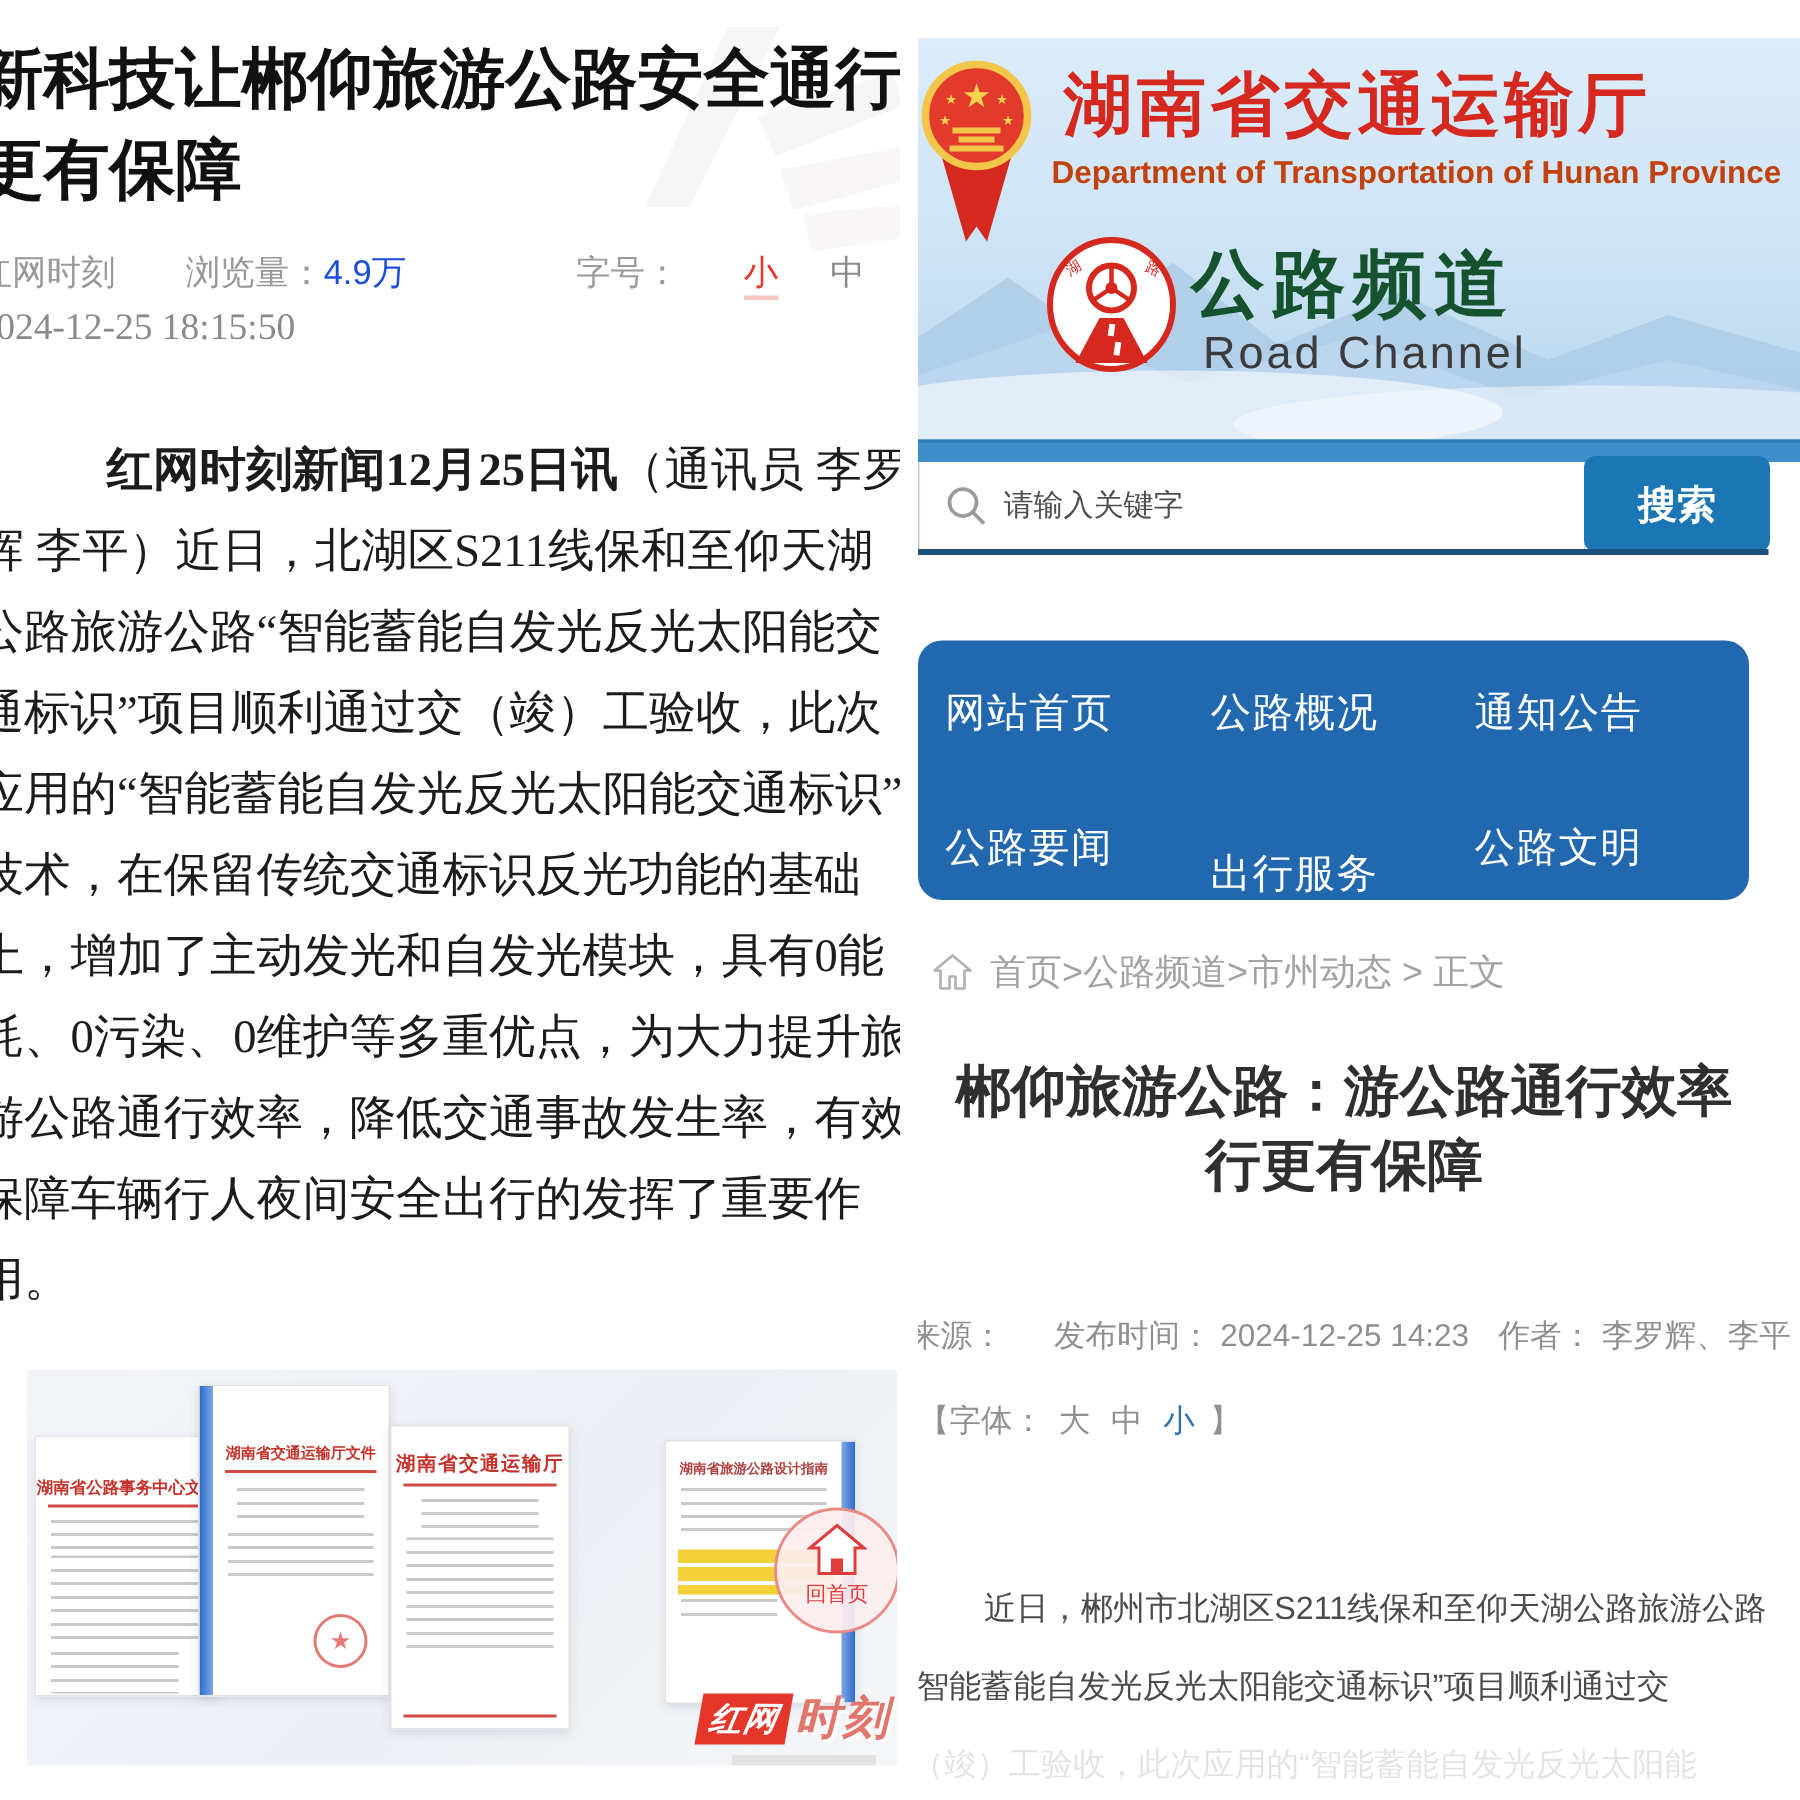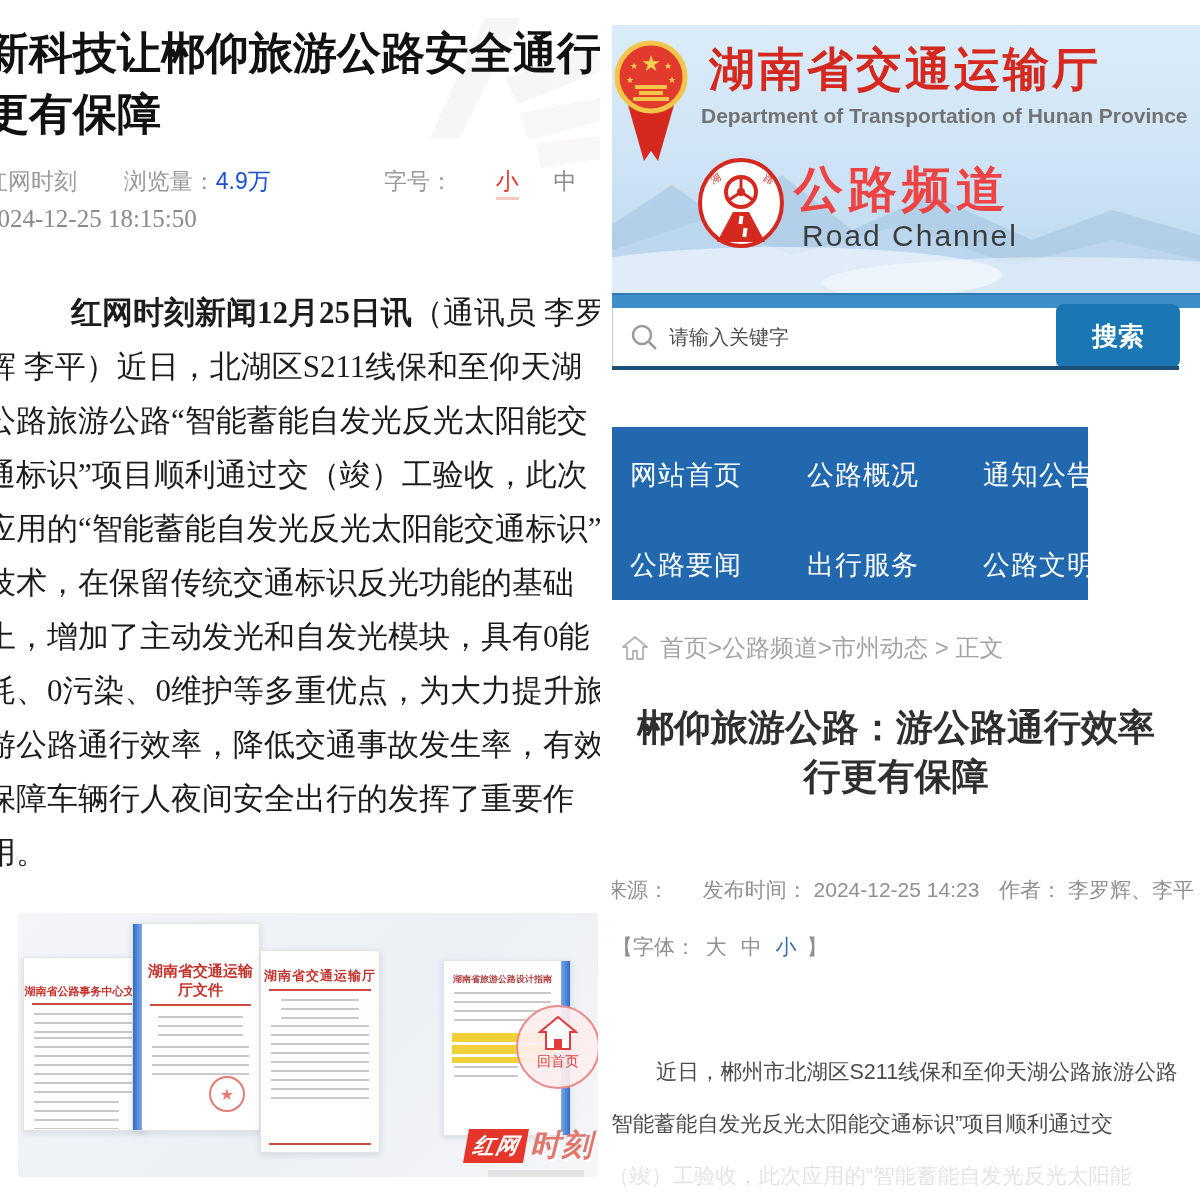"Department of Transportation of Hunan" .site-name-en { color: #737373 -> #c2410c }
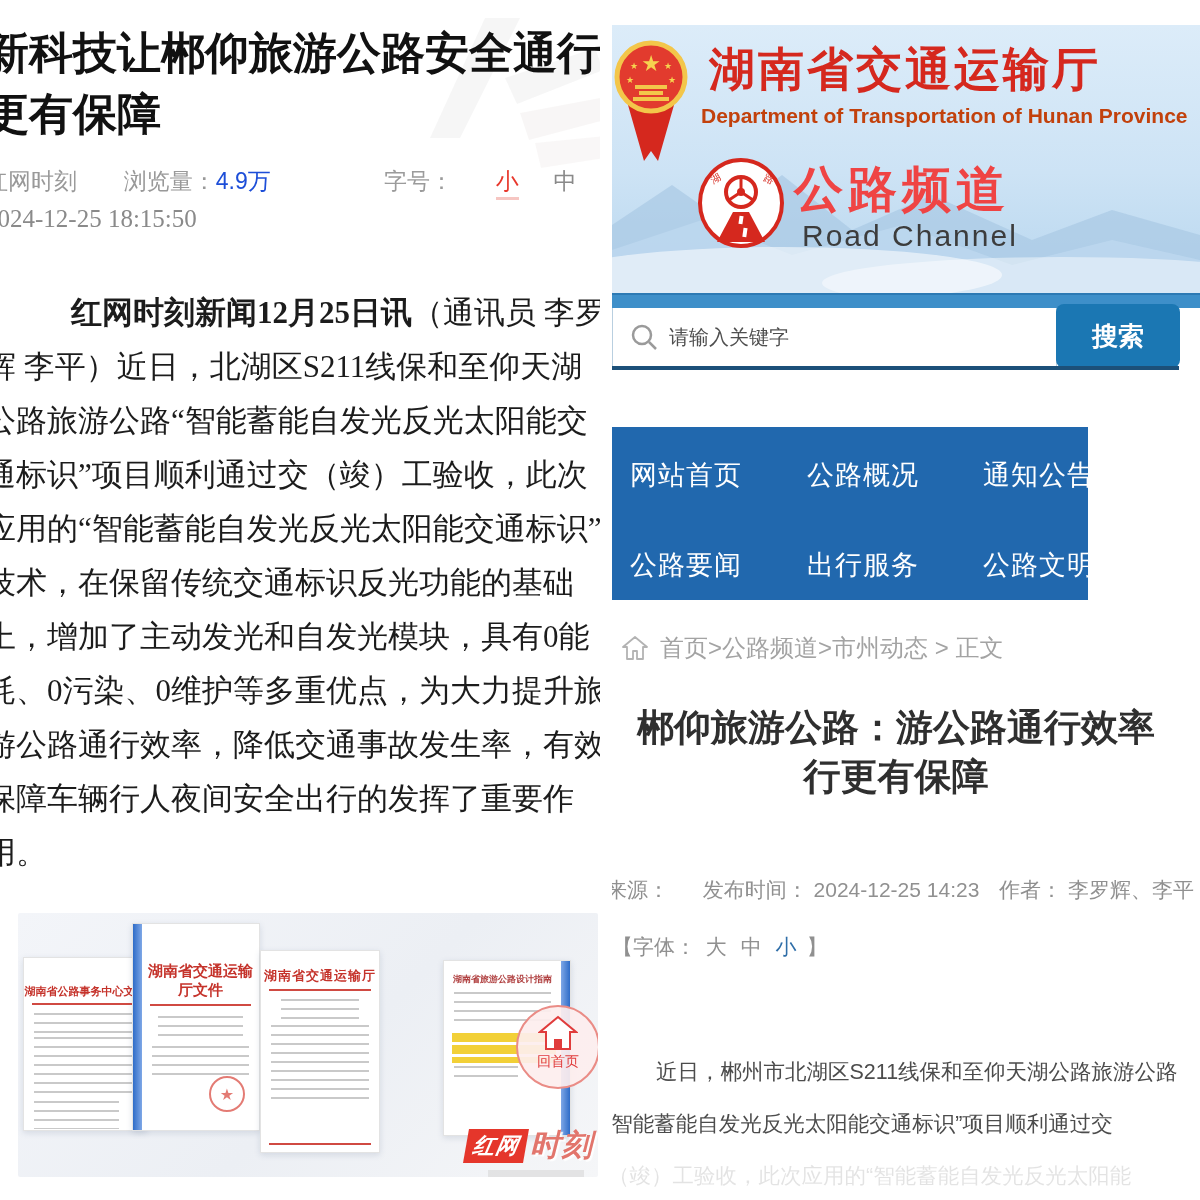"公路频道" .channel-name { color: #ef4444 -> #14532d }
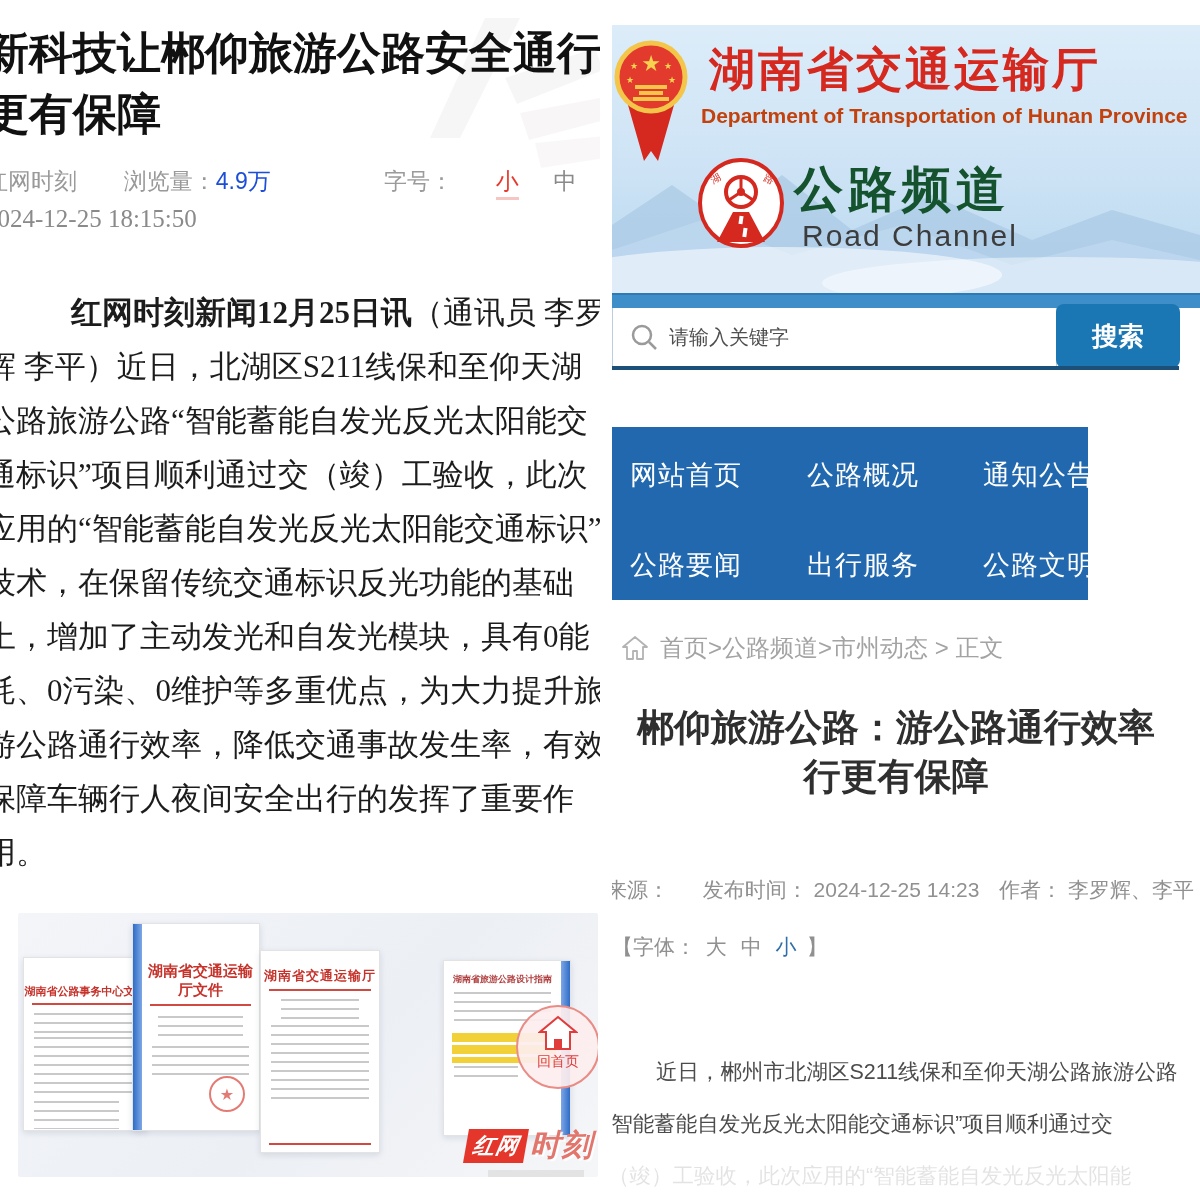"网站首页" #nav-box { border-radius: none -> 16px; width: 476px -> 554px }
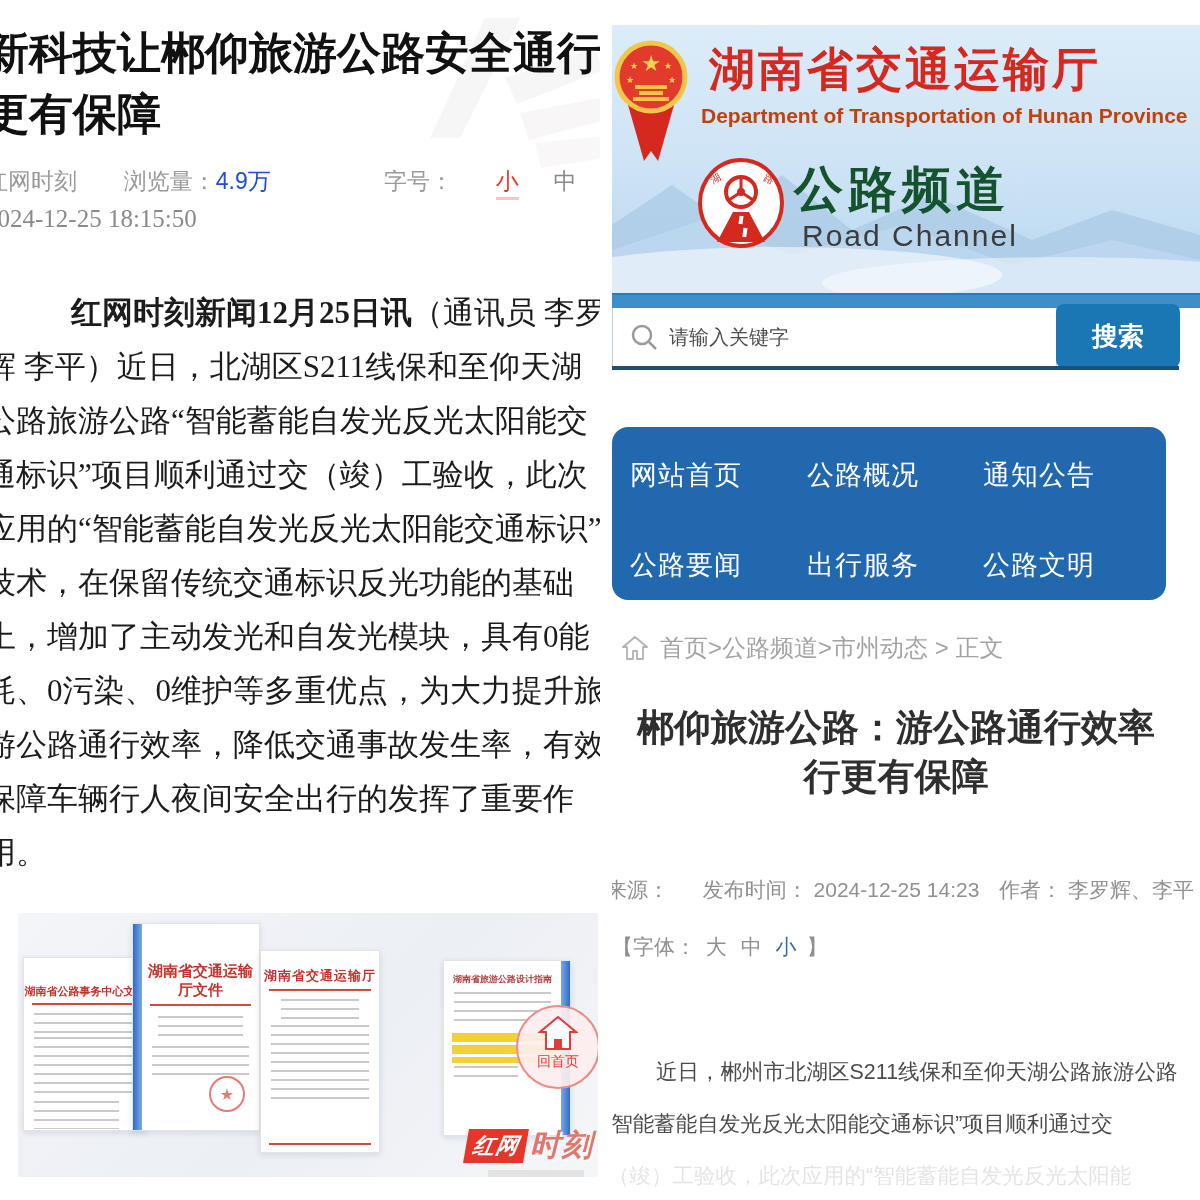"出行服务" div.nav-item { top: 120px -> 137px }
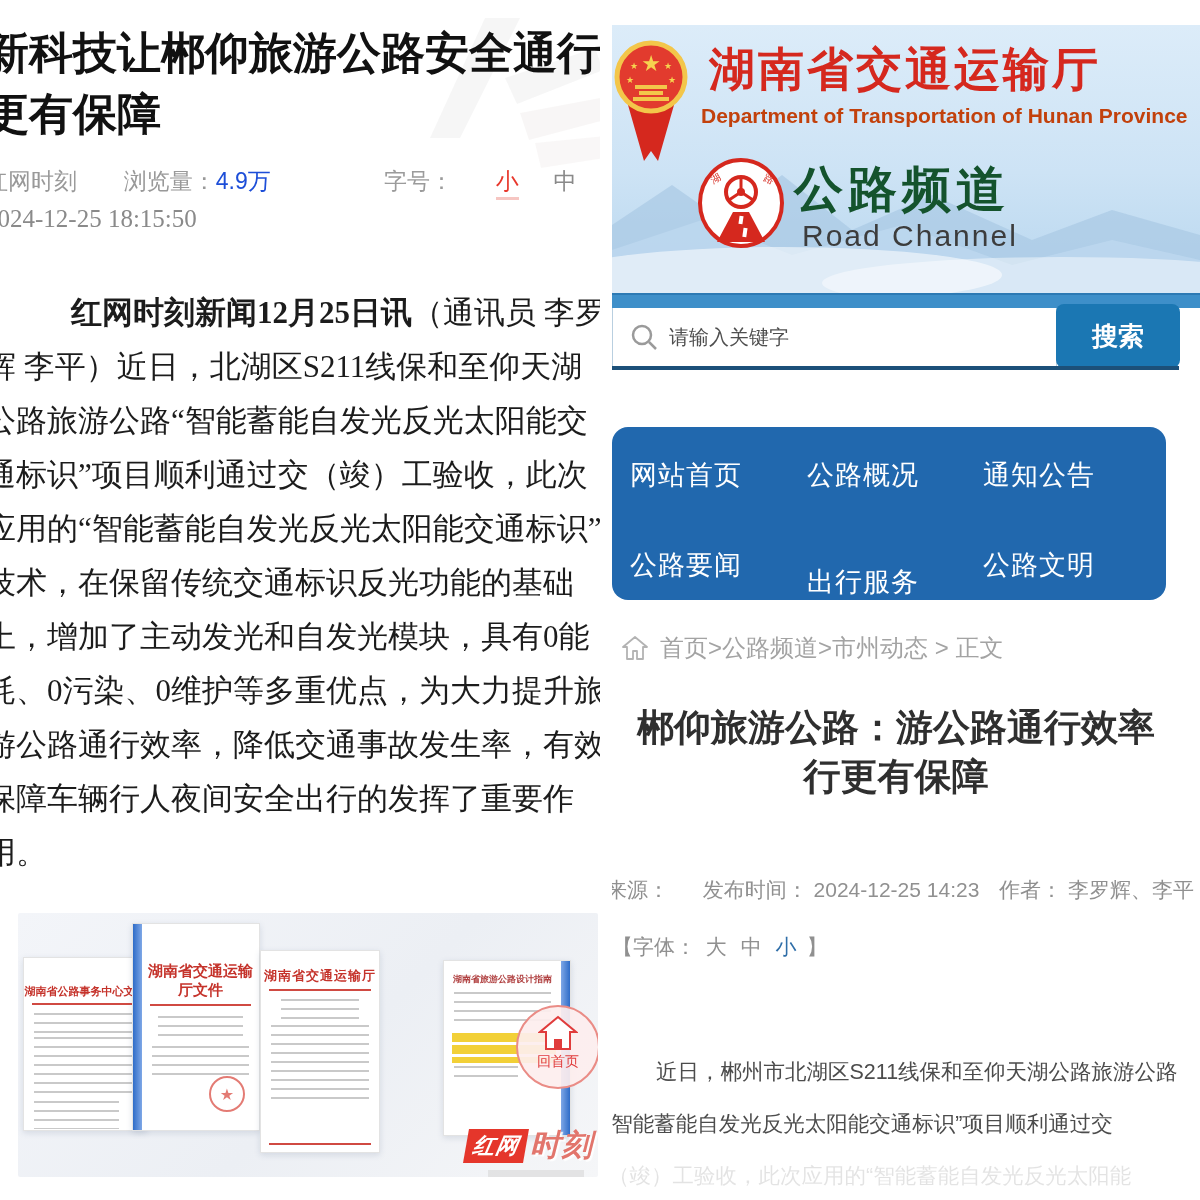"湖南省交通运输厅文件" div.doc-title { font-size: 15px -> 10px }
